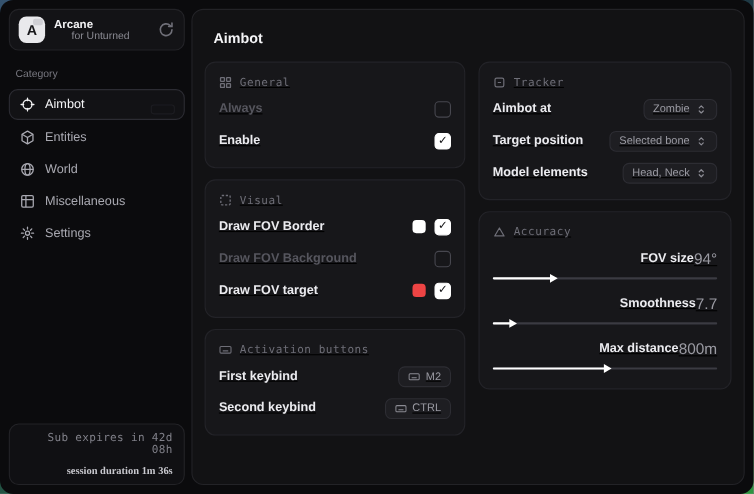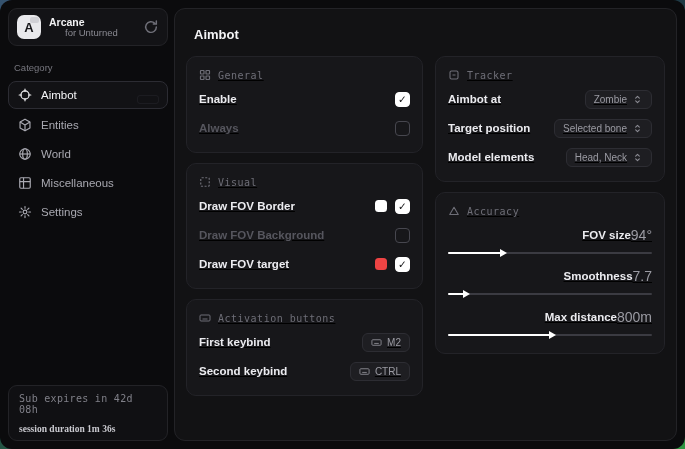"Enable" div.row { order: before "Always" -> after "Always" }
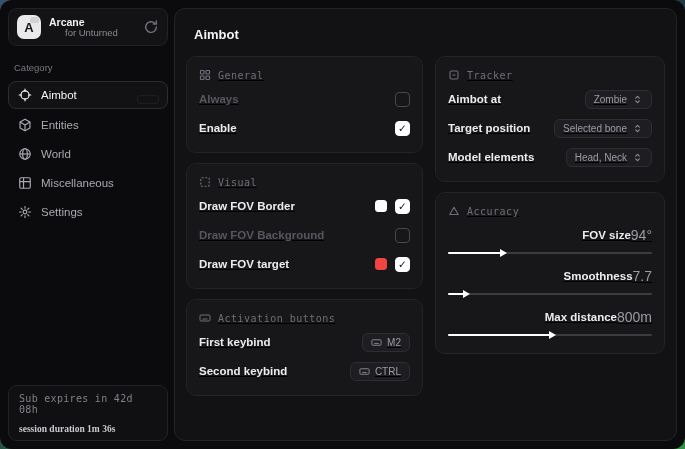"Sub expires in 42d 08h" .footer-box { text-align: none -> right }
